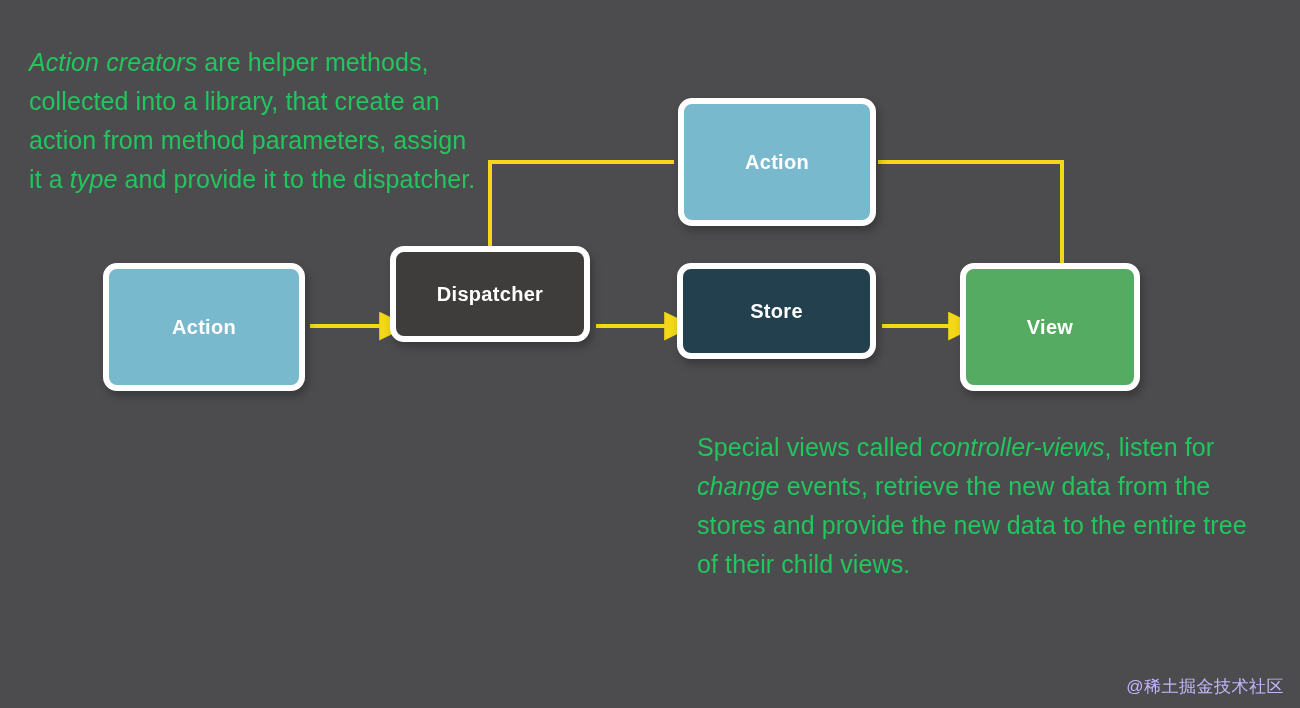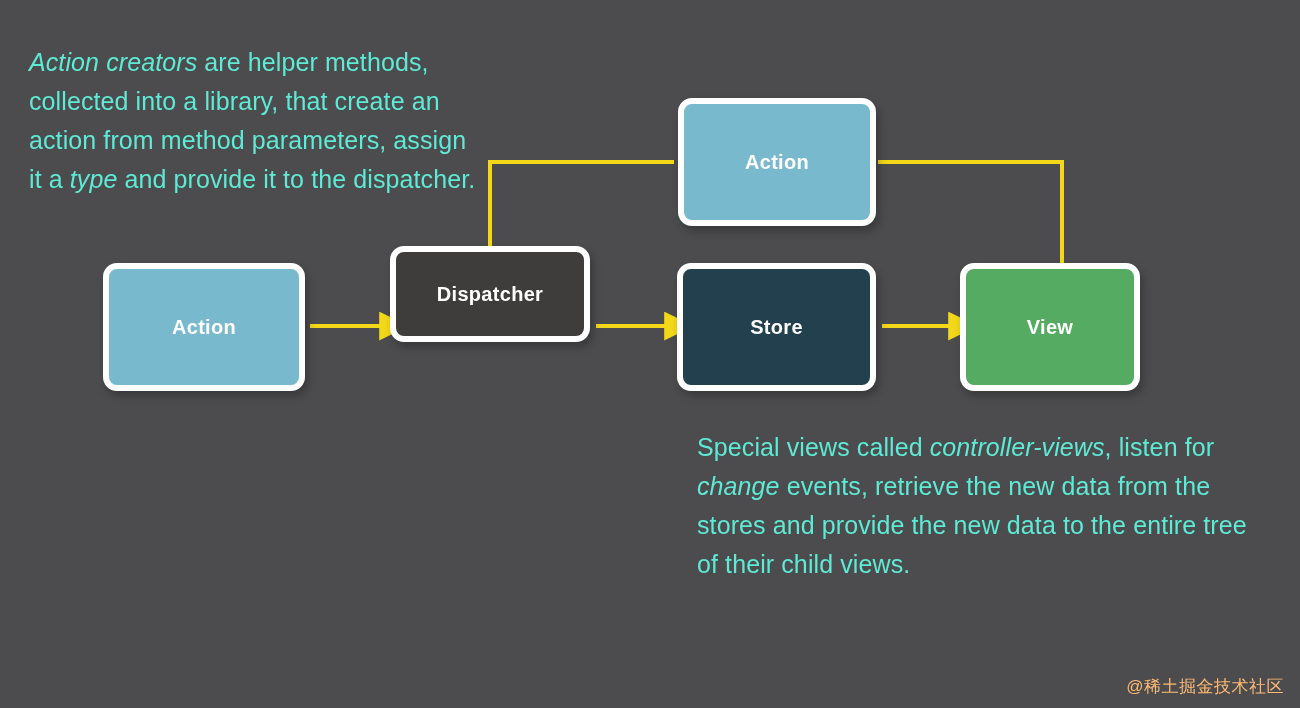"Action creators are helper methods," .prose { color: #5eead4 -> #22c55e }
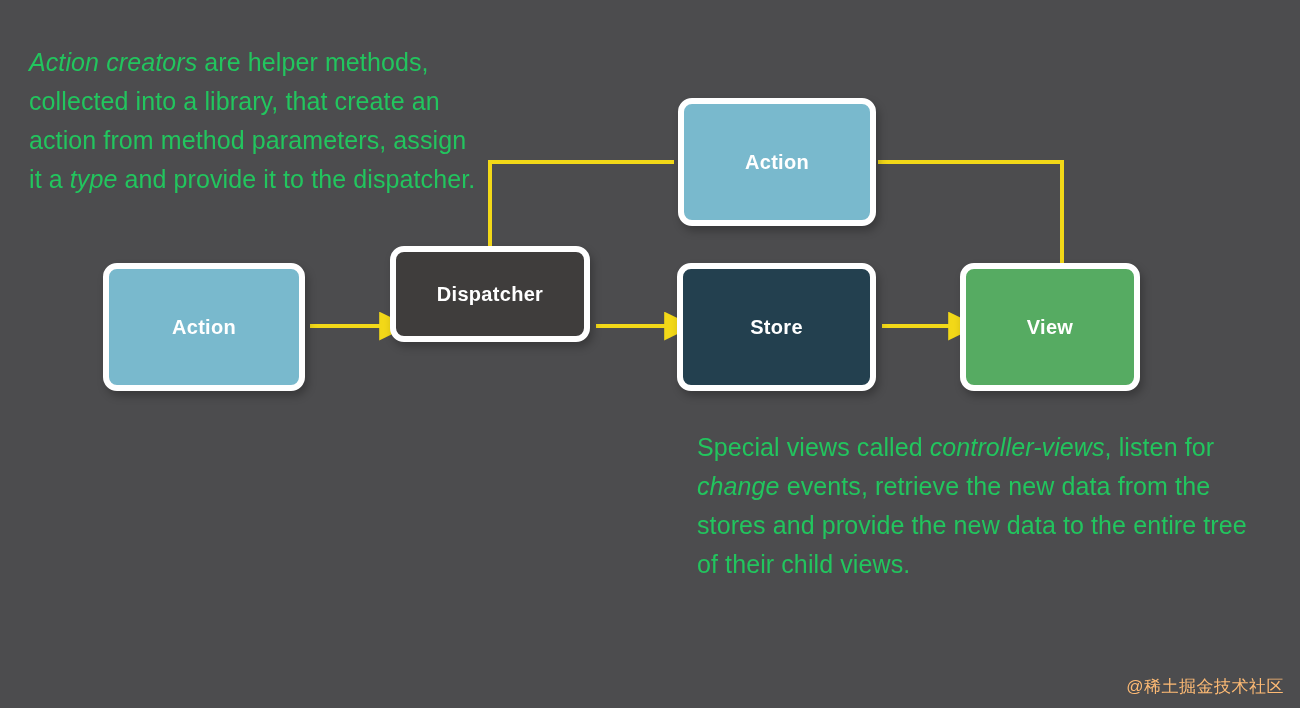"Store" #node-store { height: 128px -> 96px }
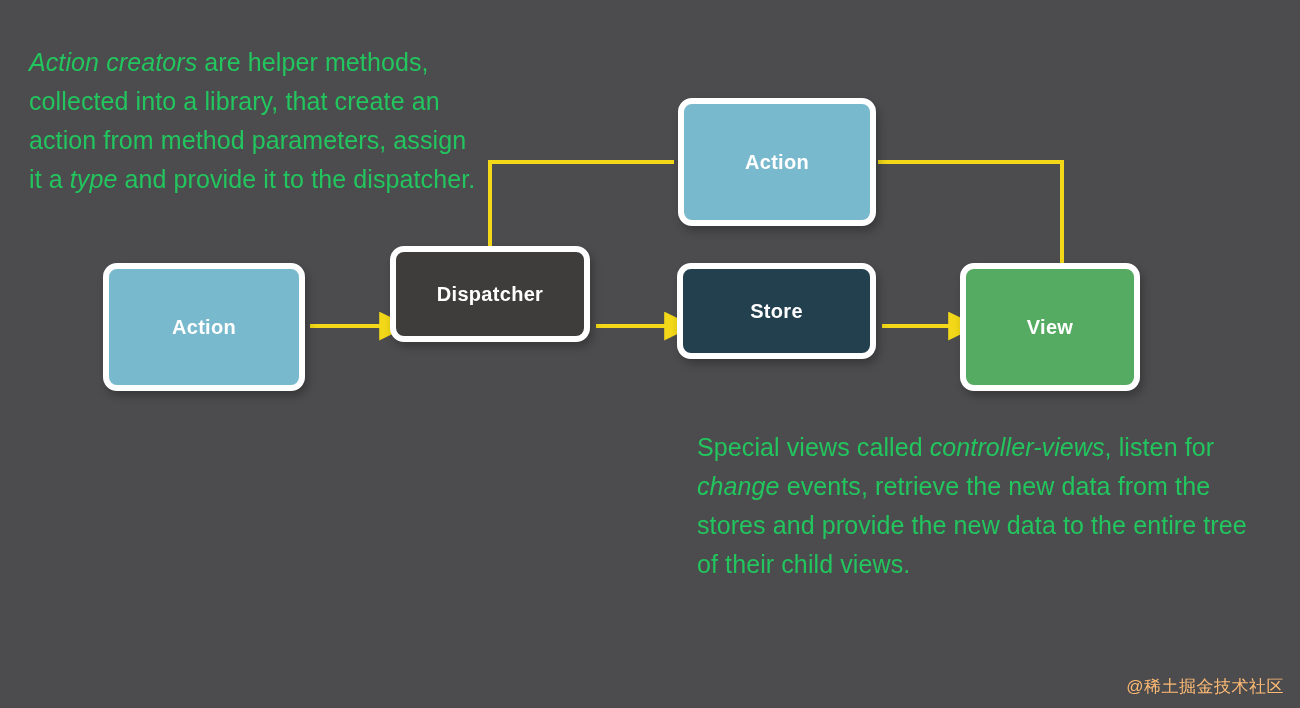"@稀土掘金技术社区" #watermark { color: #fdba74 -> #c4b5fd }
